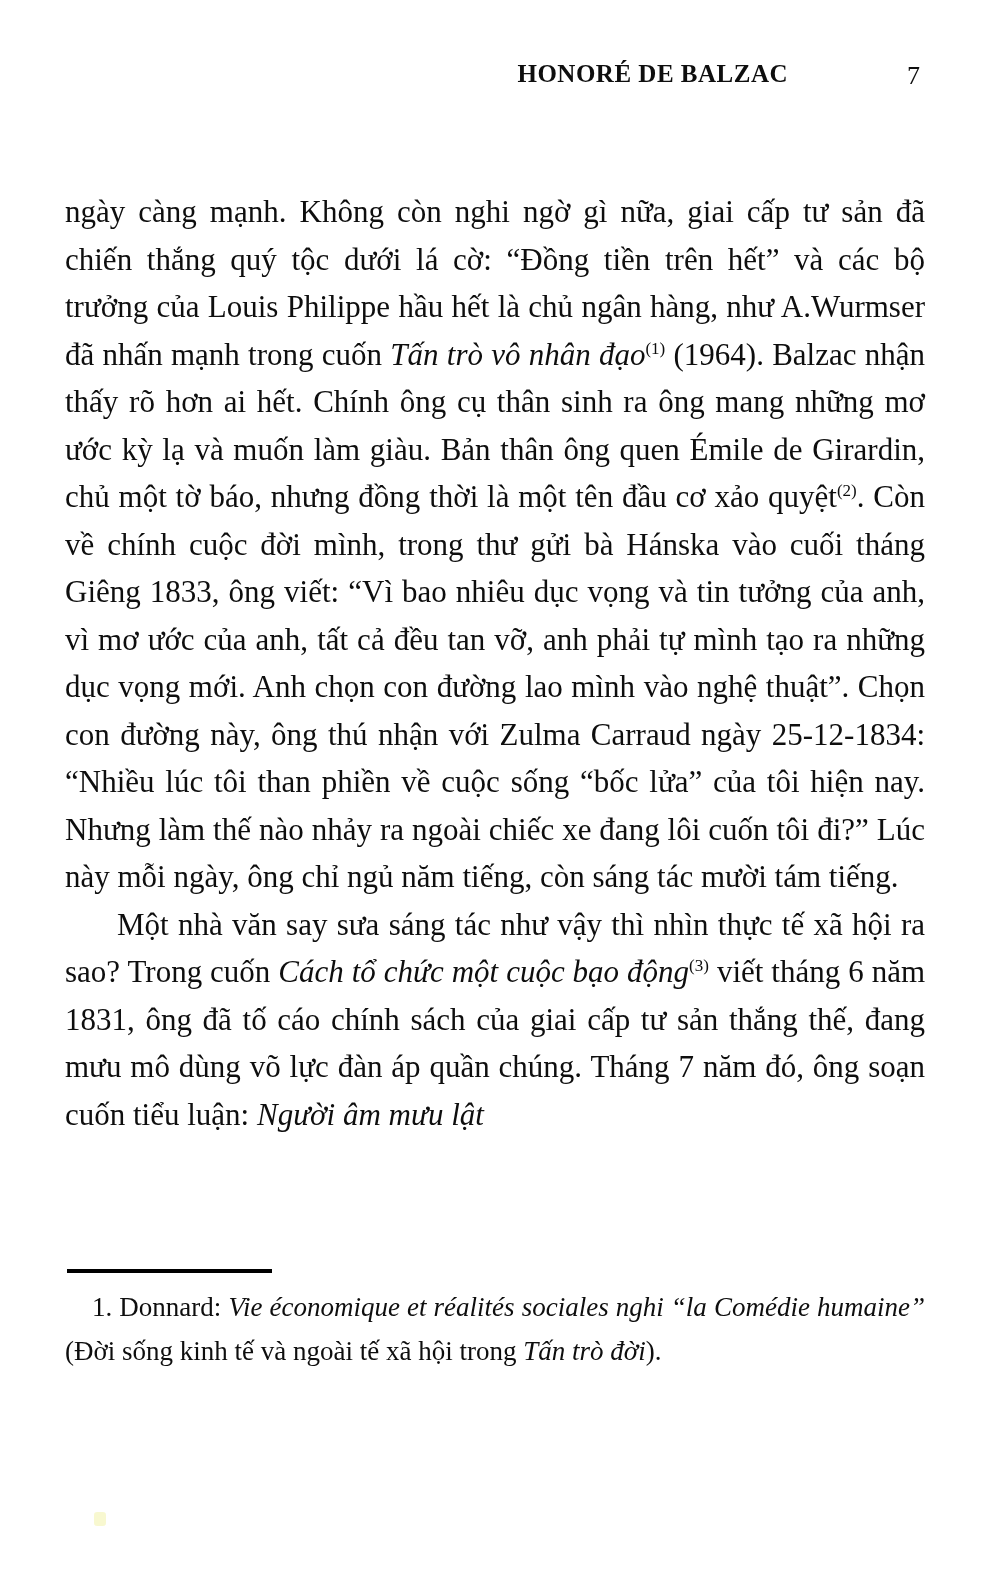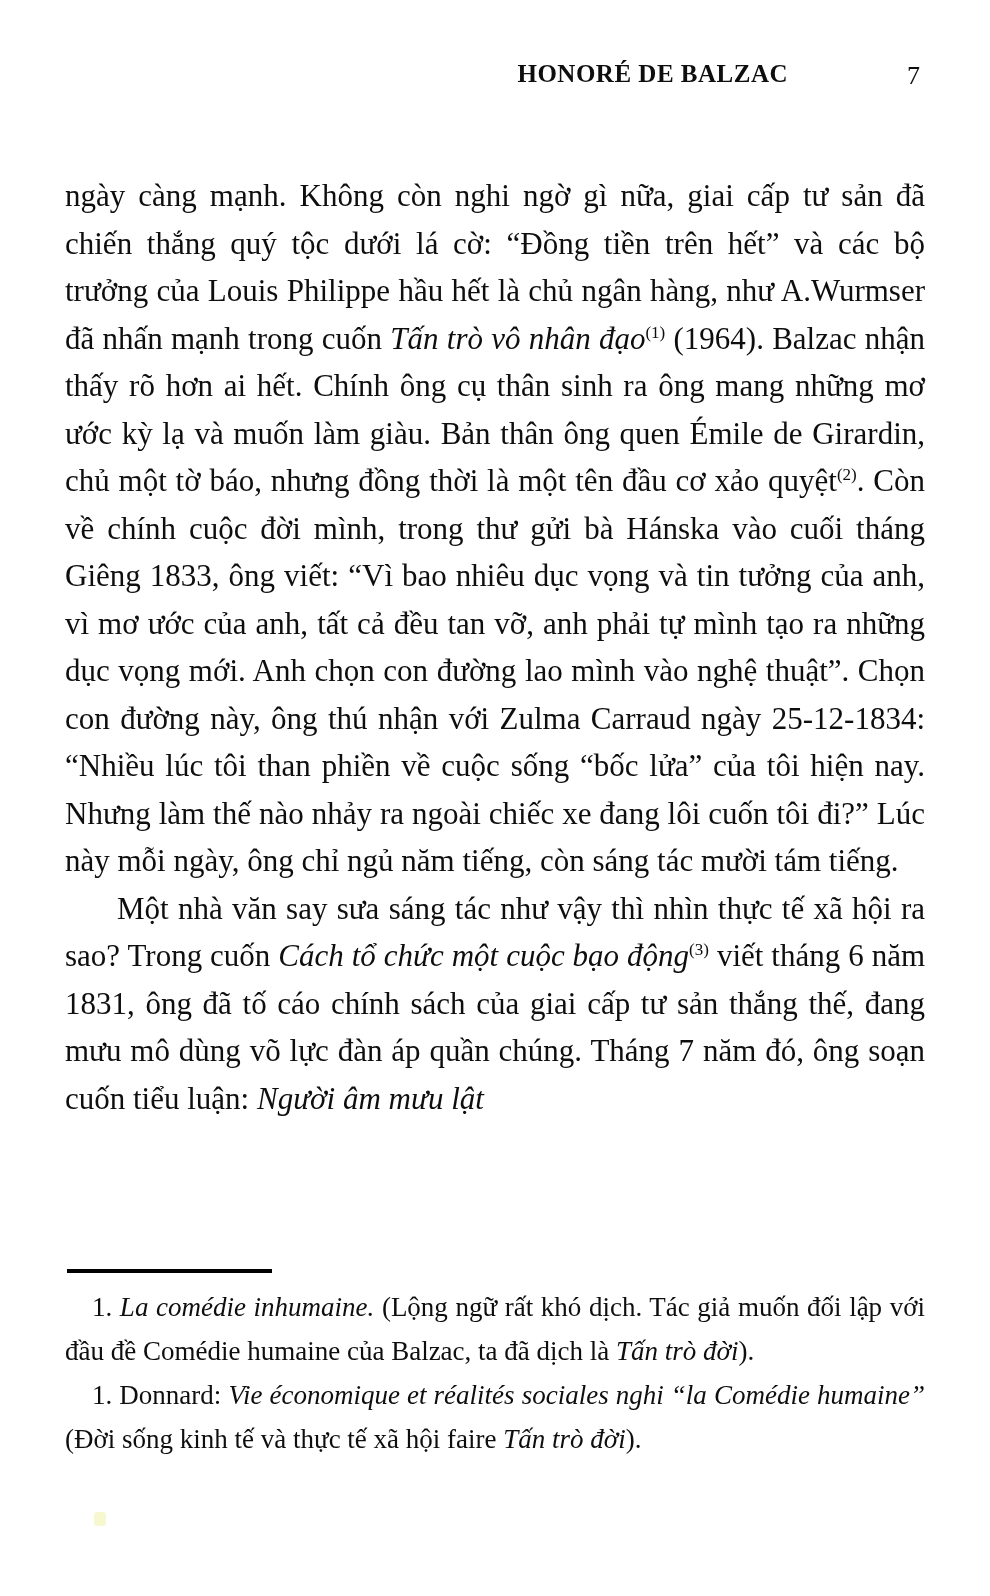"ngày càng mạnh. Không còn" .body-text { top: 172px -> 188px }
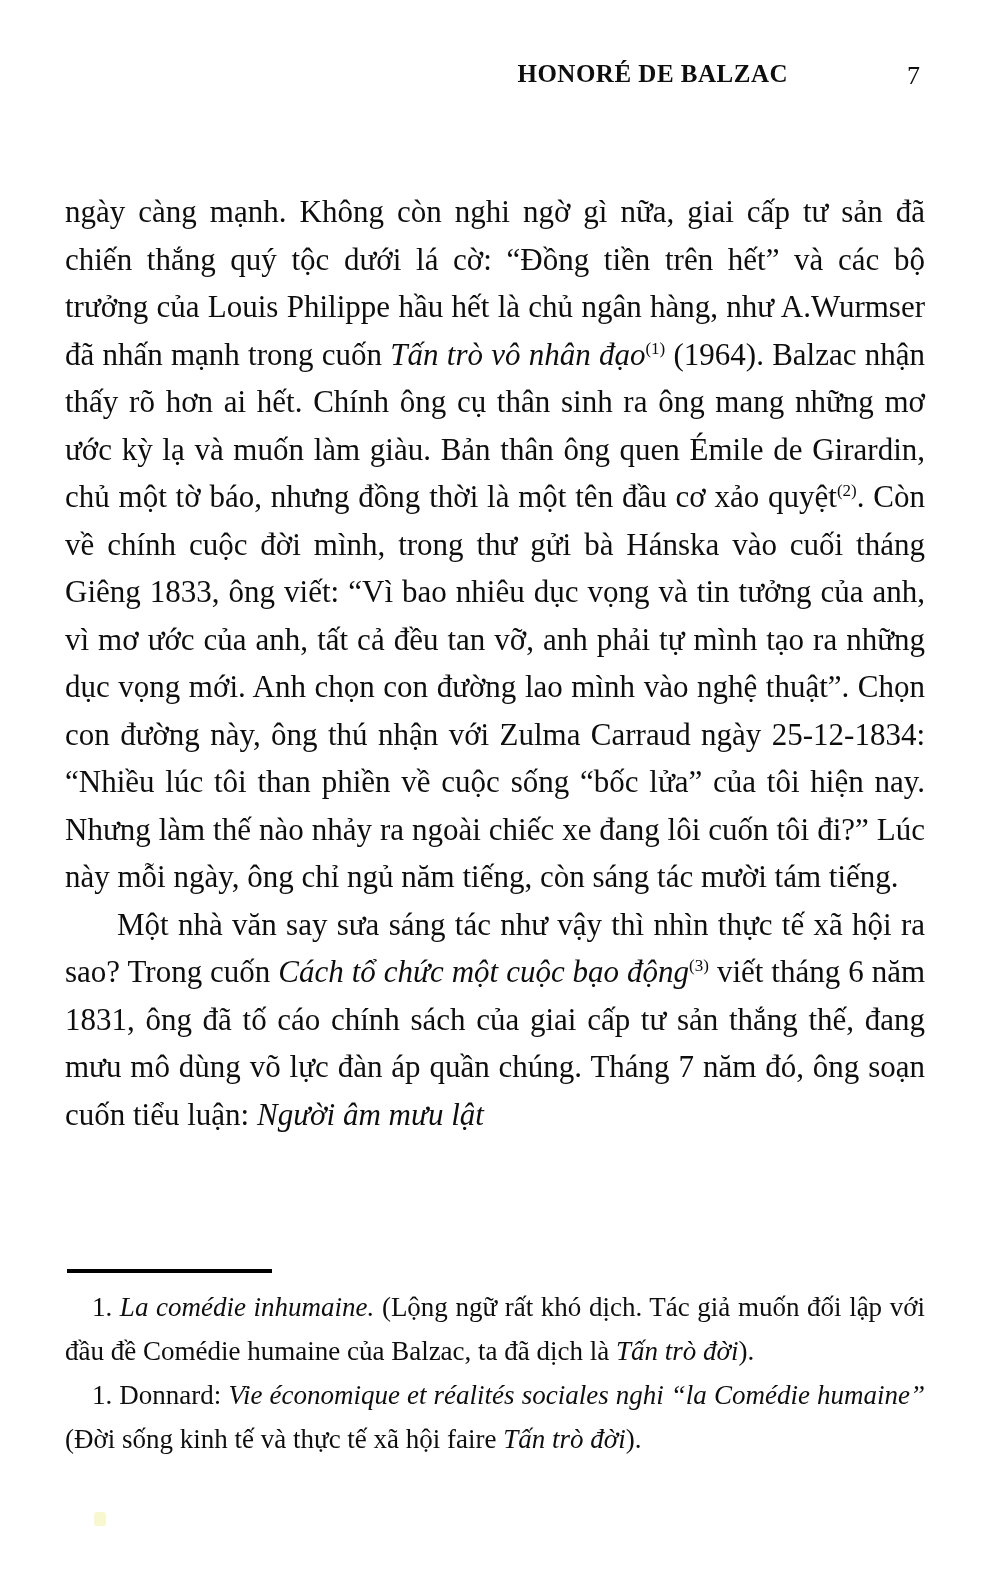"1. La comédie inhumaine. (Lộng" p.fn { html: <p><span>1. </span><span>La comédie inhumaine.</span><span> (Lộng ngữ rất khó dịch. Tác giả muốn đối lập với đầu đề Comédie humaine của Balzac, ta đã dịch là </span><span>Tấn trò đời</span><span>).</span></p> -> none }
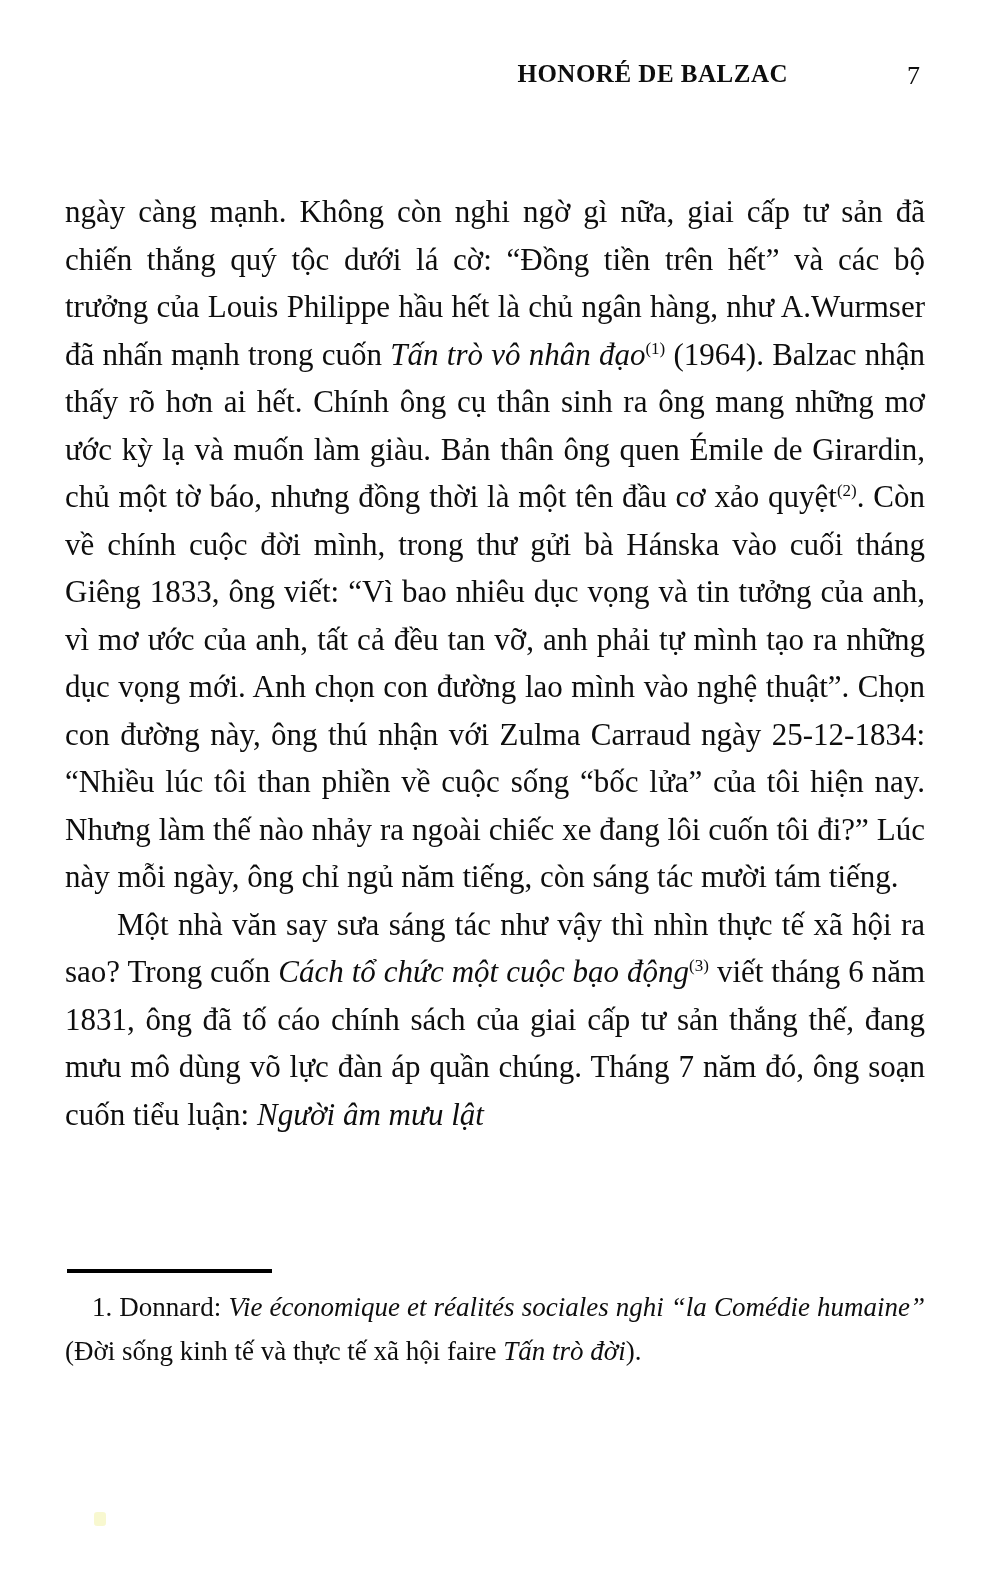"(Đời sống kinh tế và" span { text: thực tế xã hội faire -> ngoài tế xã hội trong }
